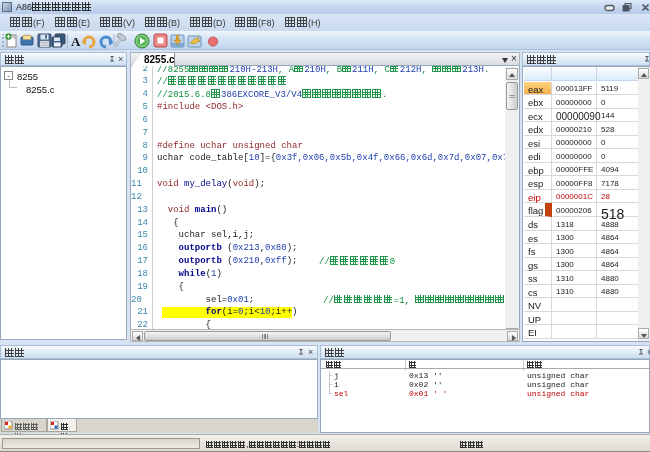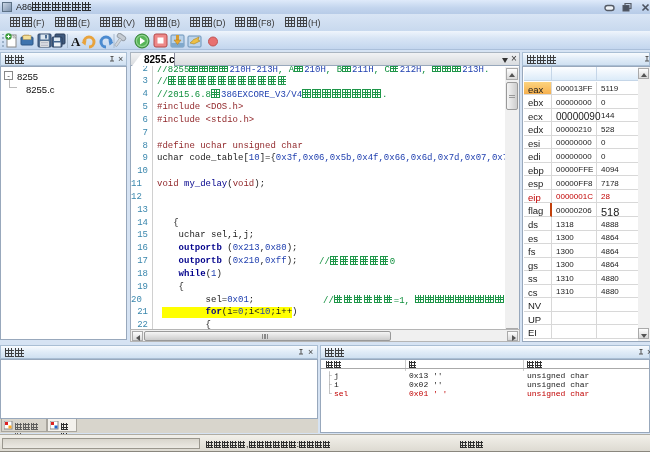"#include <stdio.h>" div.abs { html: <div><span>#include &lt;stdio.h&gt;</span></div> -> none }
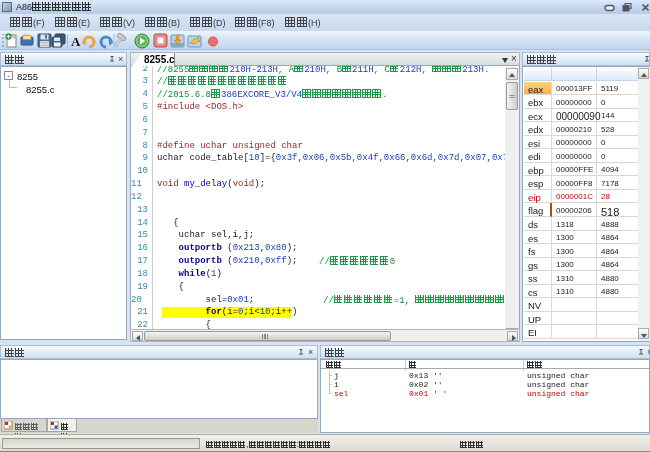"void main()" div.abs { html: none -> <div><span> </span><span>void </span><span>main</span><span>()</span></div> }
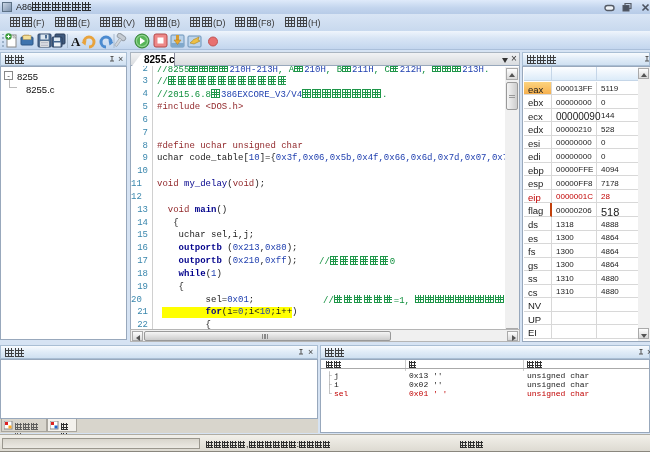"flag" div.abs { border-right: 2px solid #c2410c -> 7px solid #c2410c }
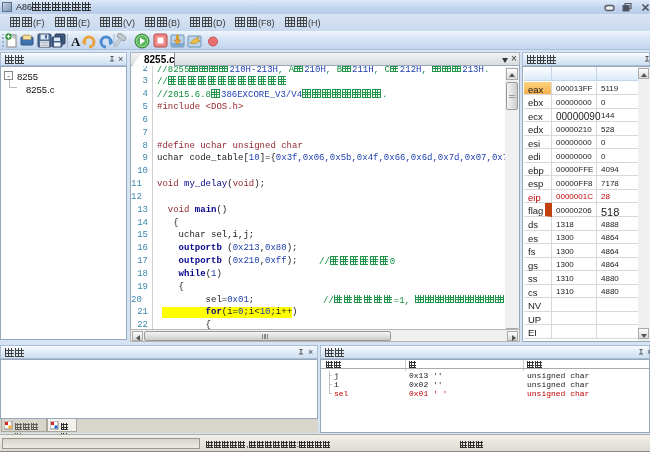"518" span { font-size: 11px -> 14px }
